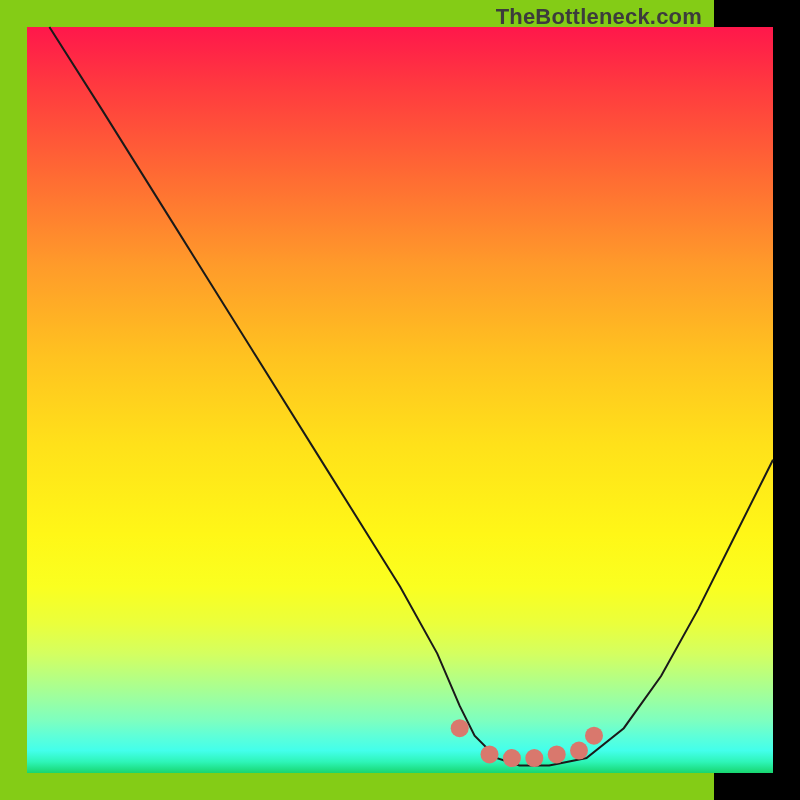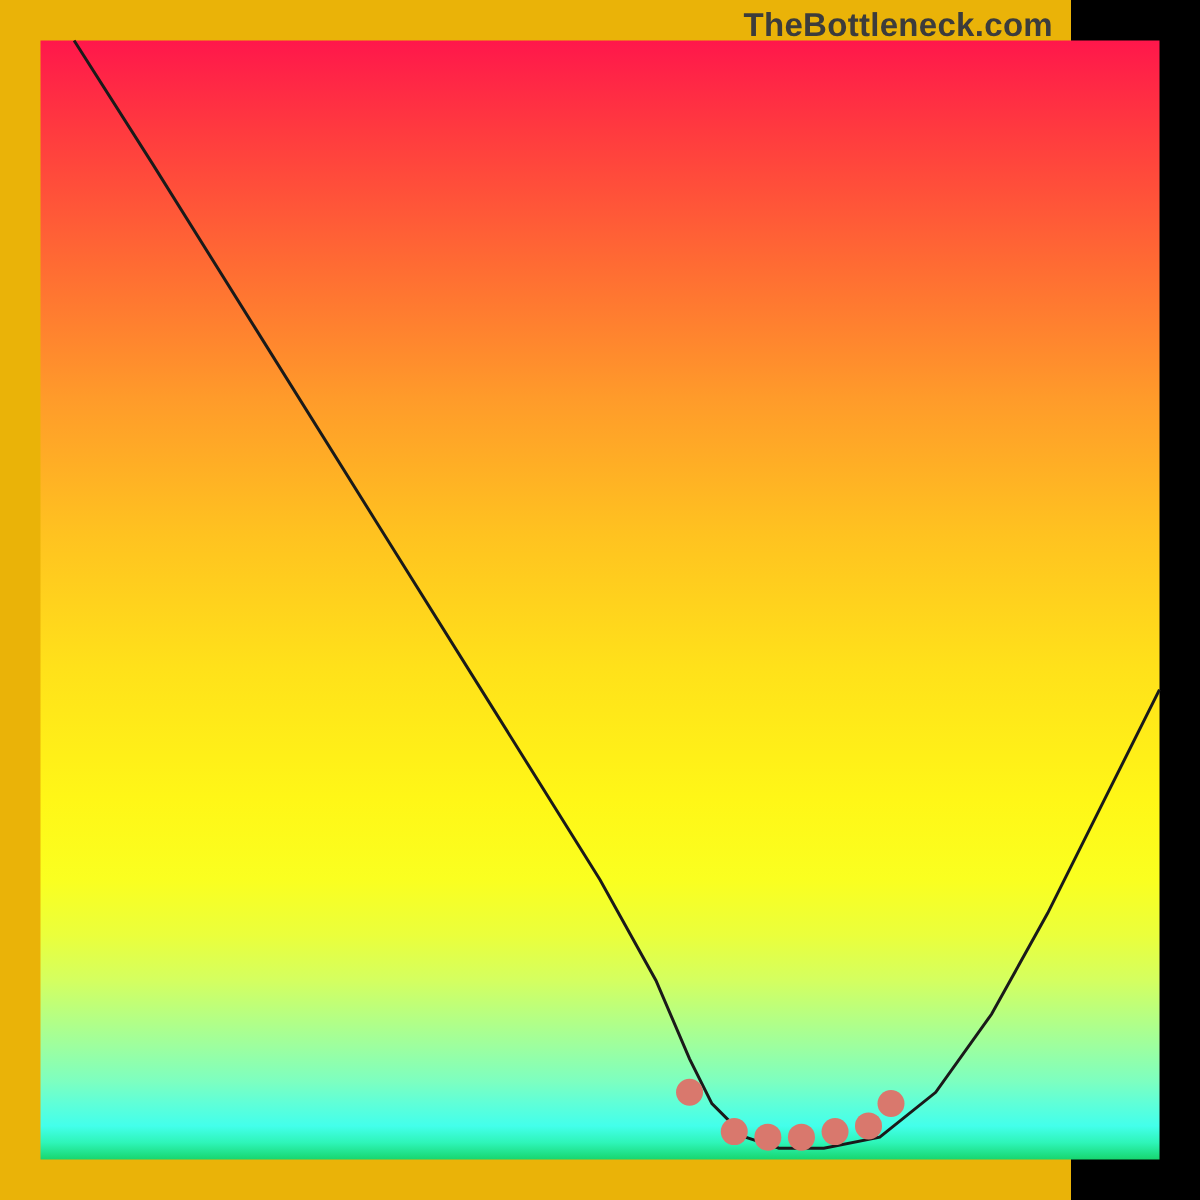"TheBottleneck.com" .frame { background: #eab308 -> #84cc16 }
